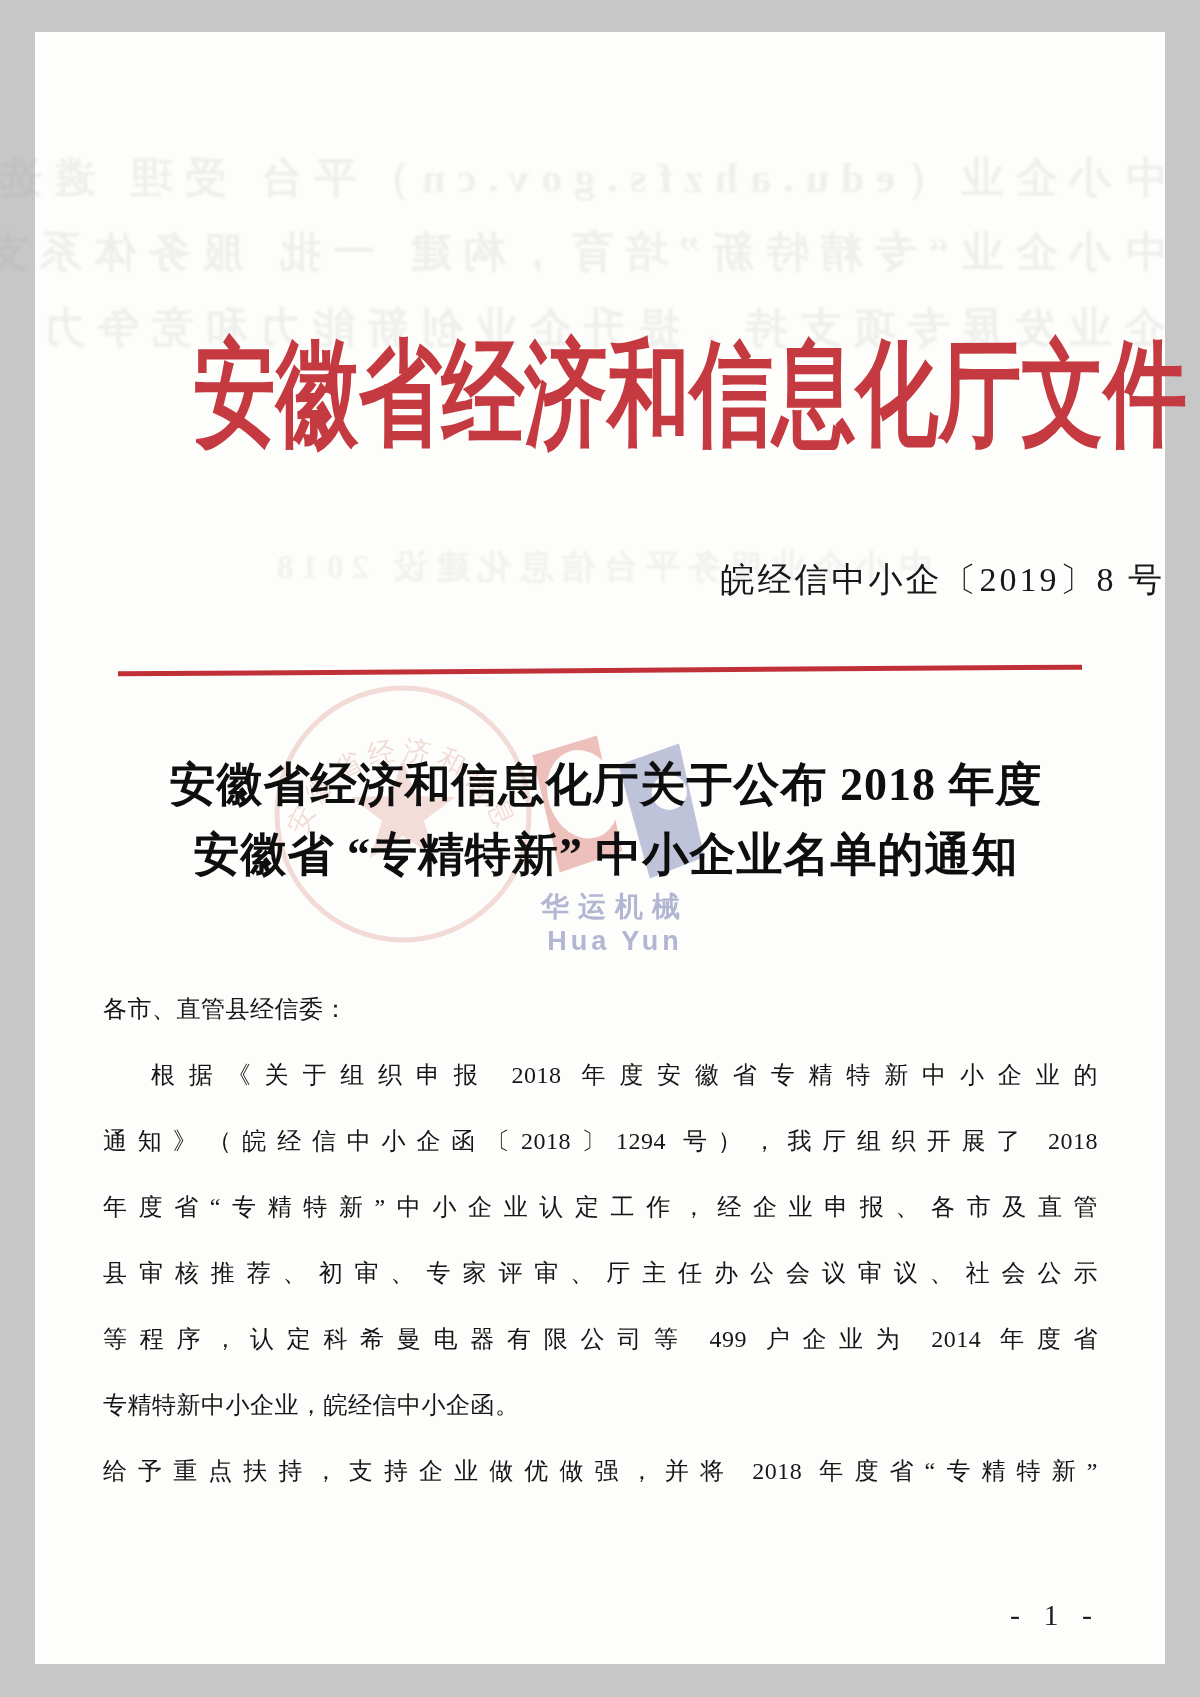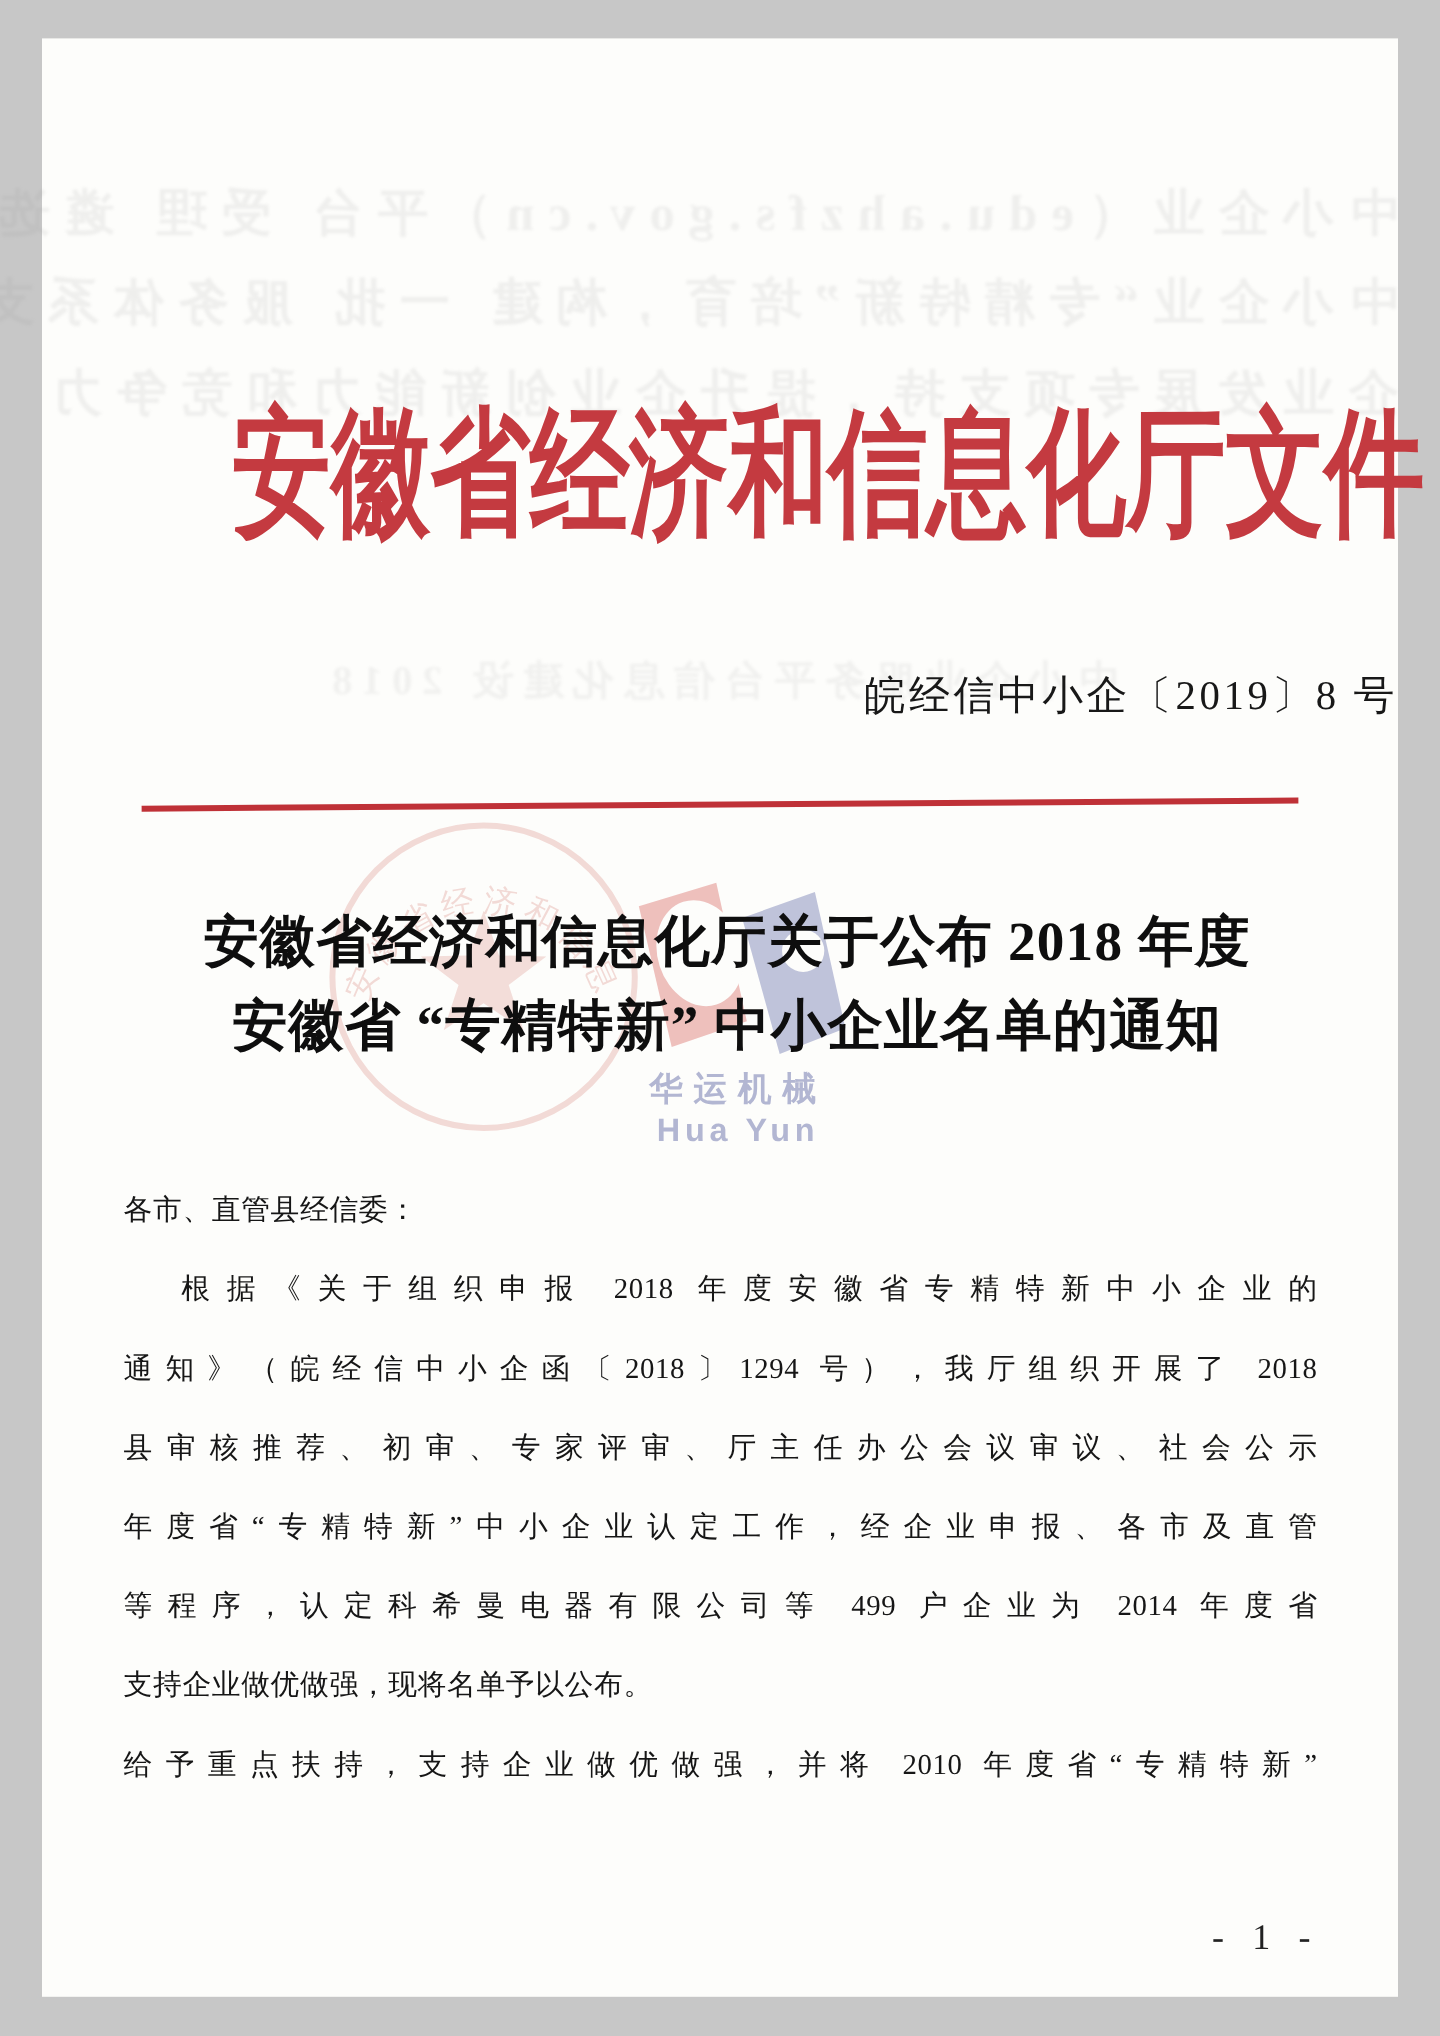"县审核推荐、初审、专家评审、厅主任办公会议审议、社会公示" div.j { order: before "年度省“专精特新”中小企业认定工作，经企业申报、各市及直管" -> after "年度省“专精特新”中小企业认定工作，经企业申报、各市及直管" }
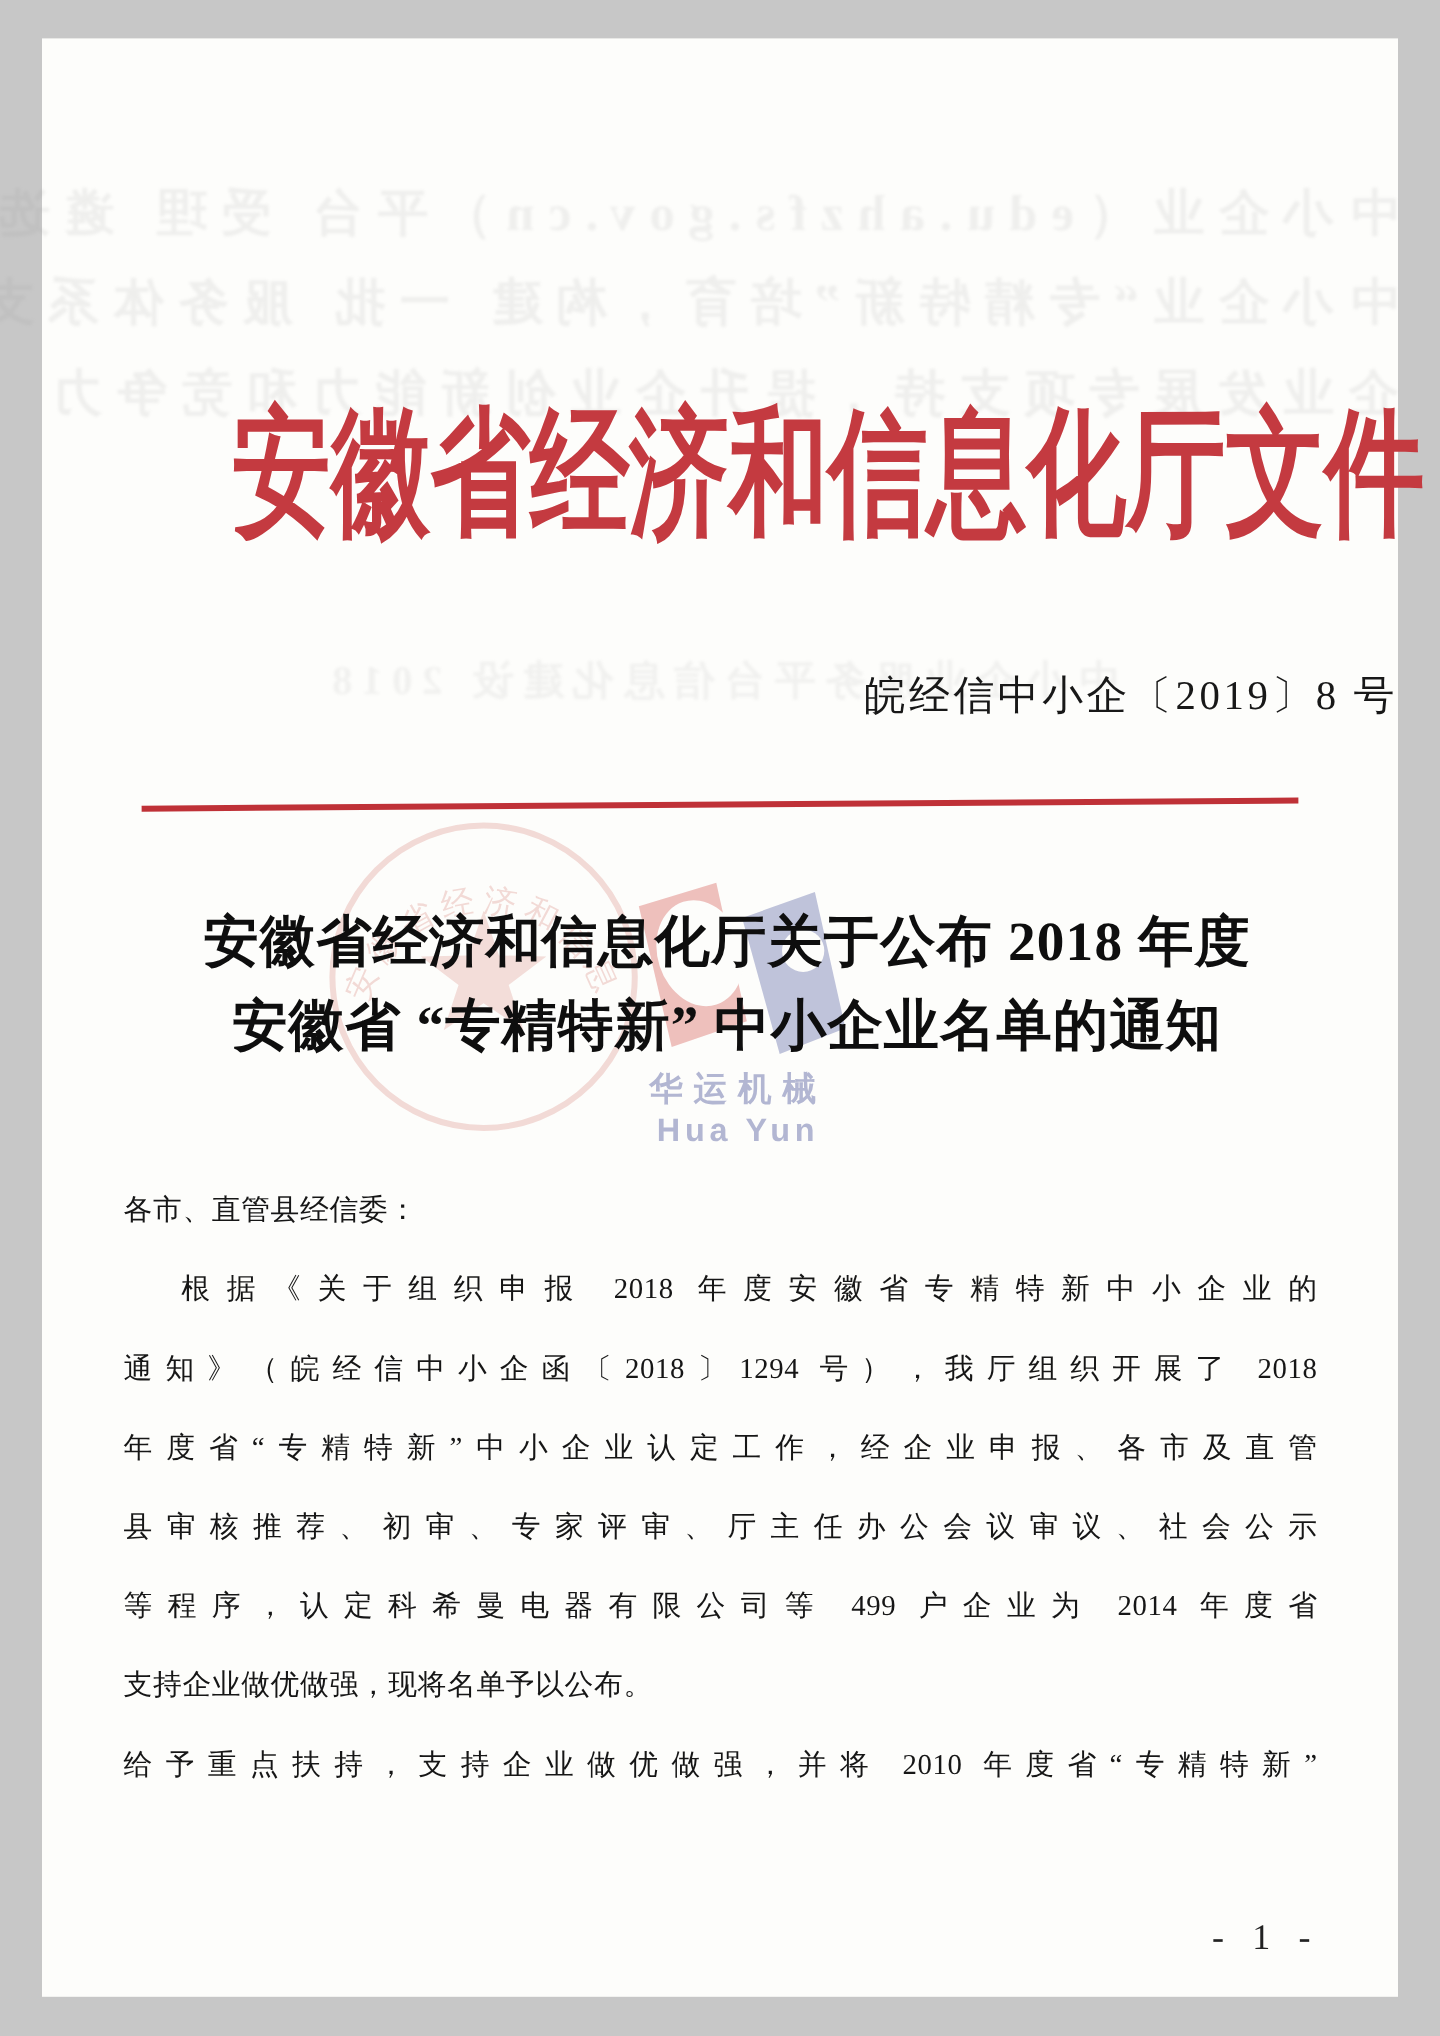"支持企业做优做强，现将名单予以公布。" div.line { text: 支持企业做优做强，现将名单予以公布 -> 专精特新中小企业，皖经信中小企函 }
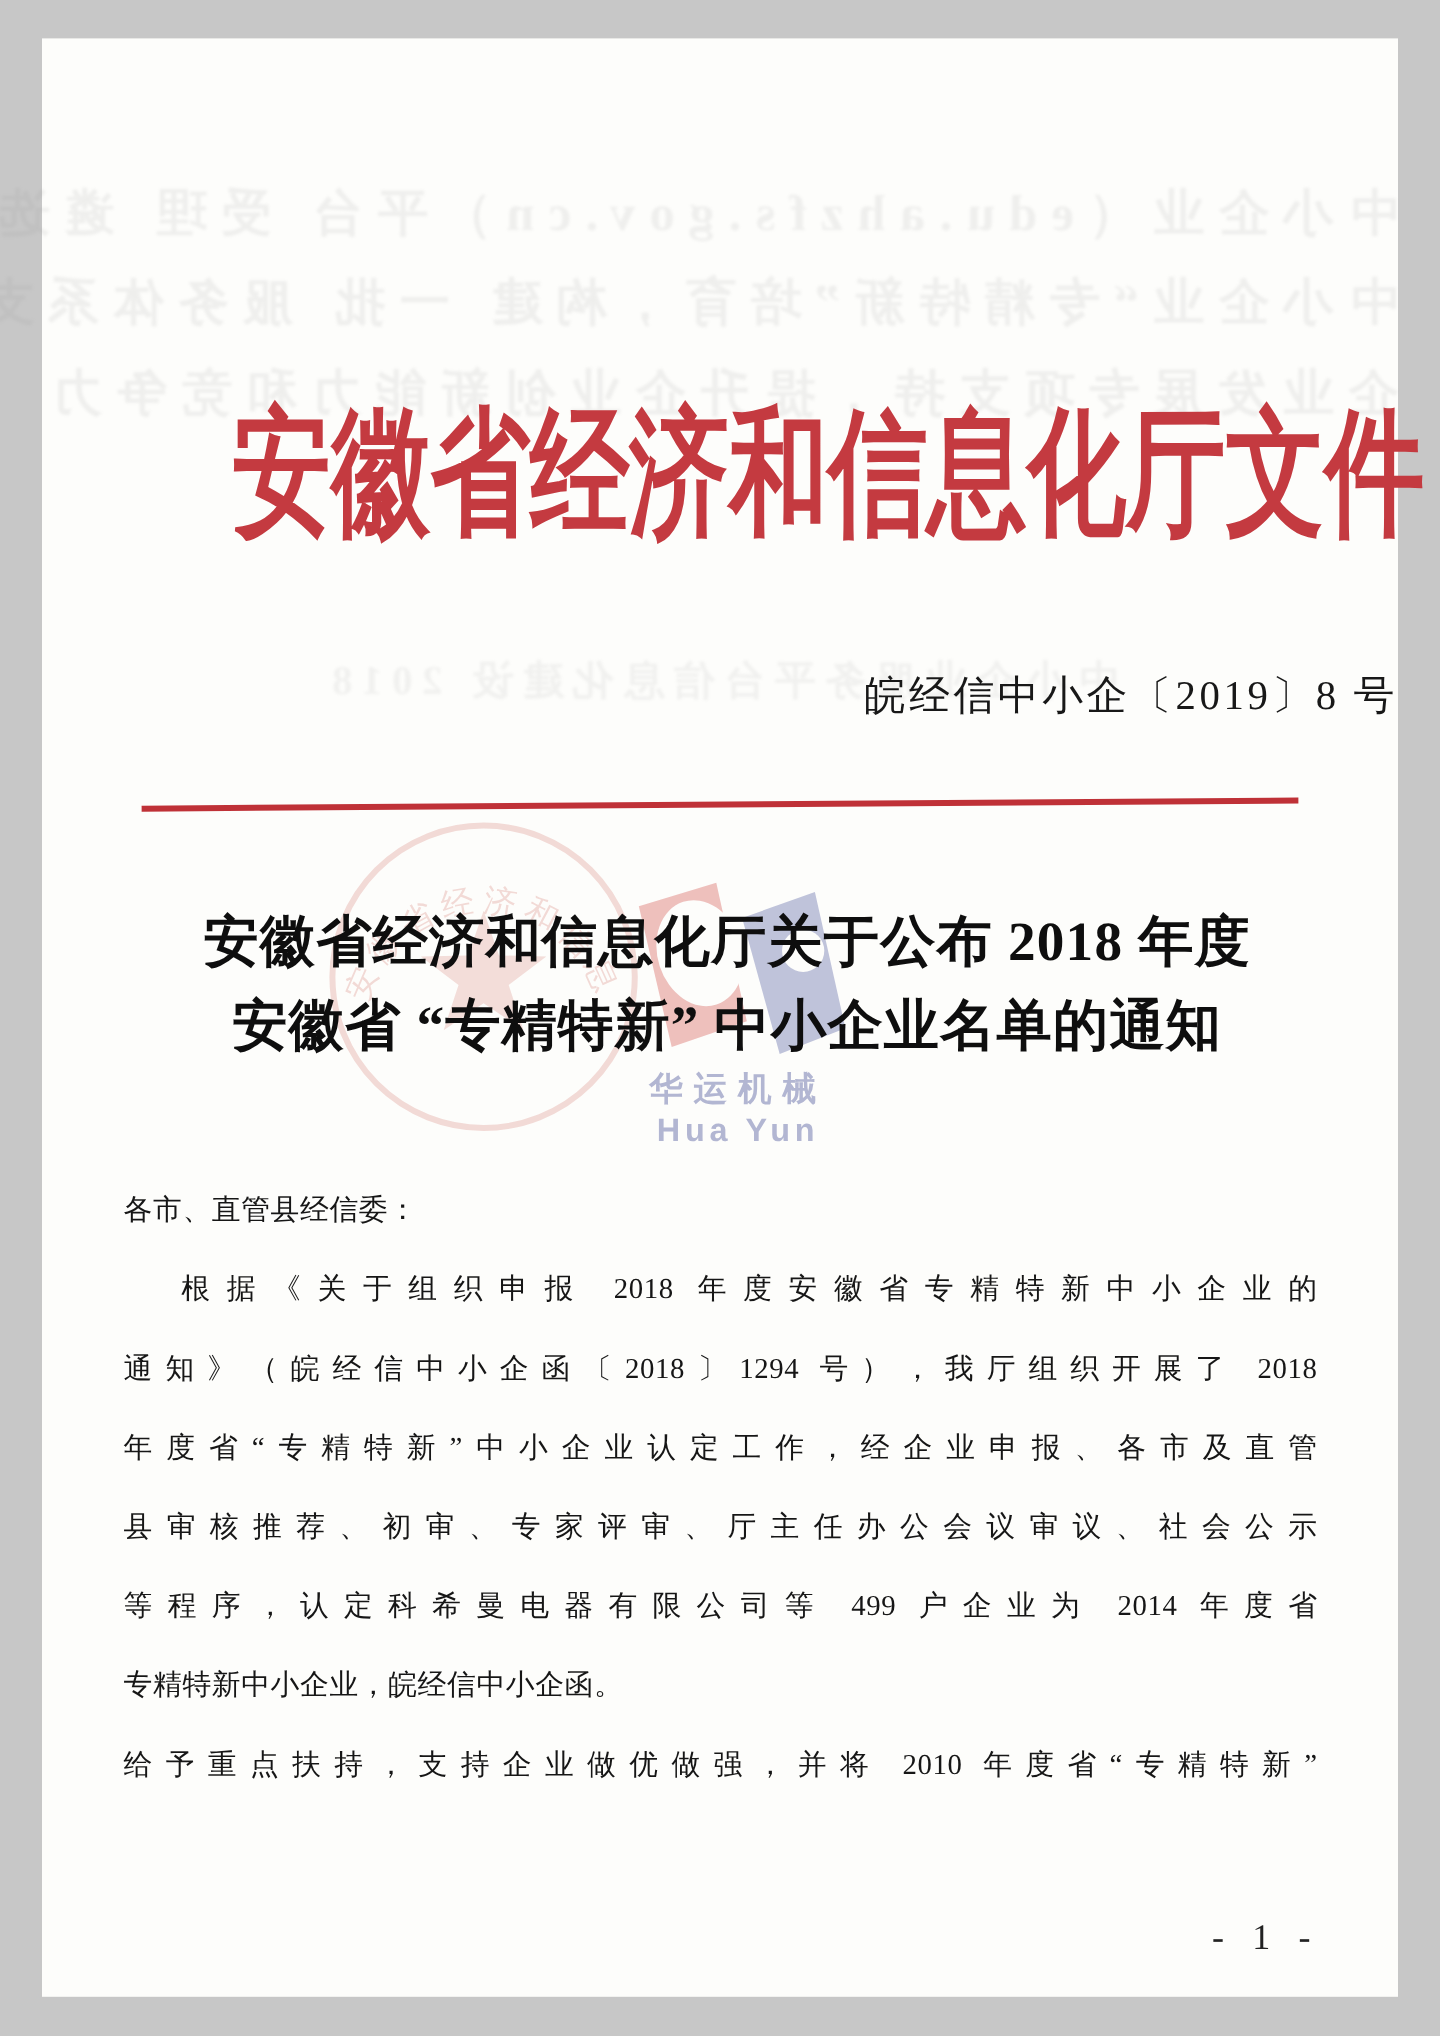"给予重点扶持，支持企业做优做强，并将 2010 年度省“专精特新”" div.j { text: 2010 -> 2018 }
